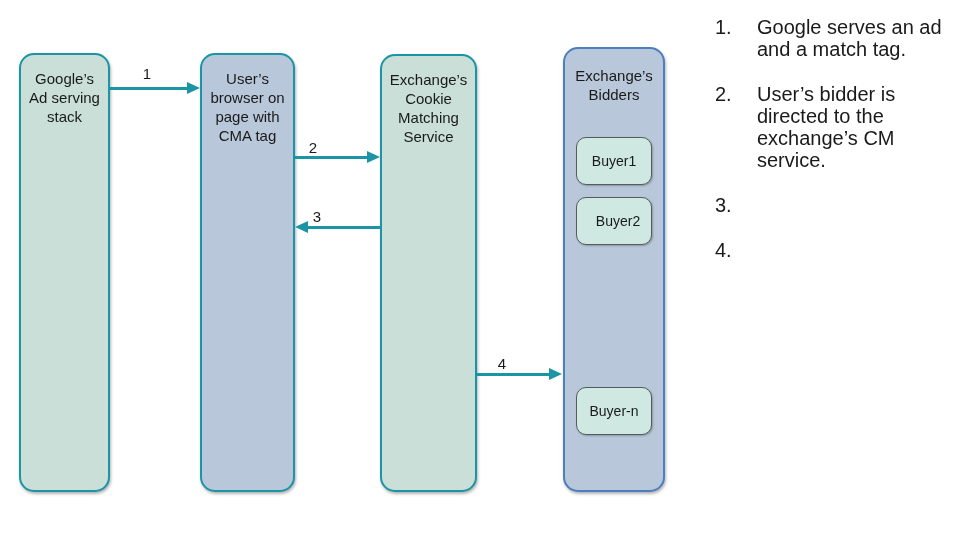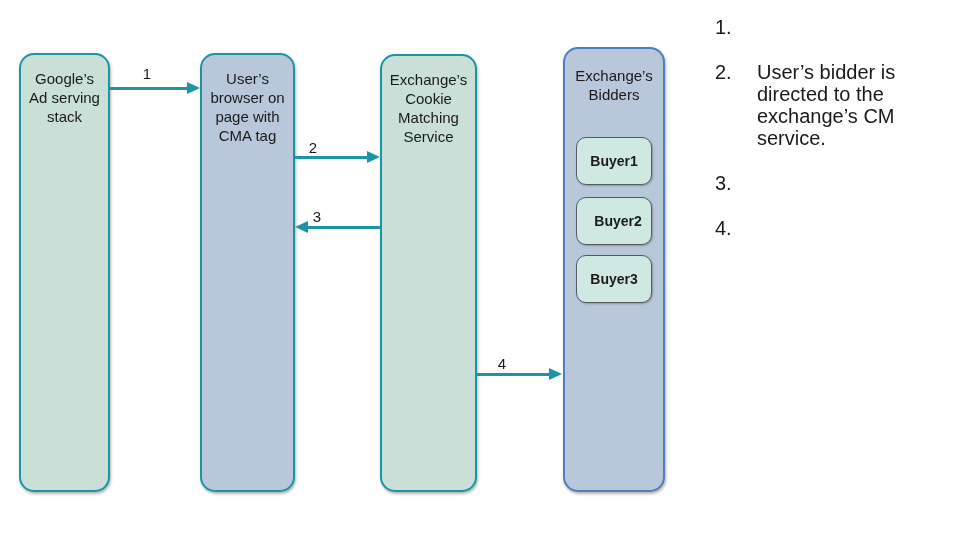"Google serves an ad and" span.step-text { html: none -> <span>Google serves an ad and a match tag.</span> }
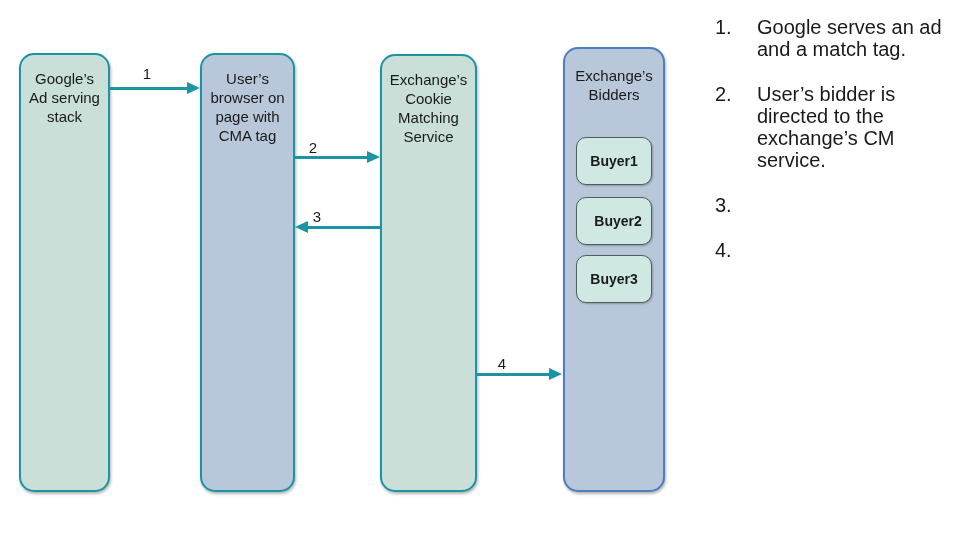"Buyer1" .buyer { font-weight: bold -> none }
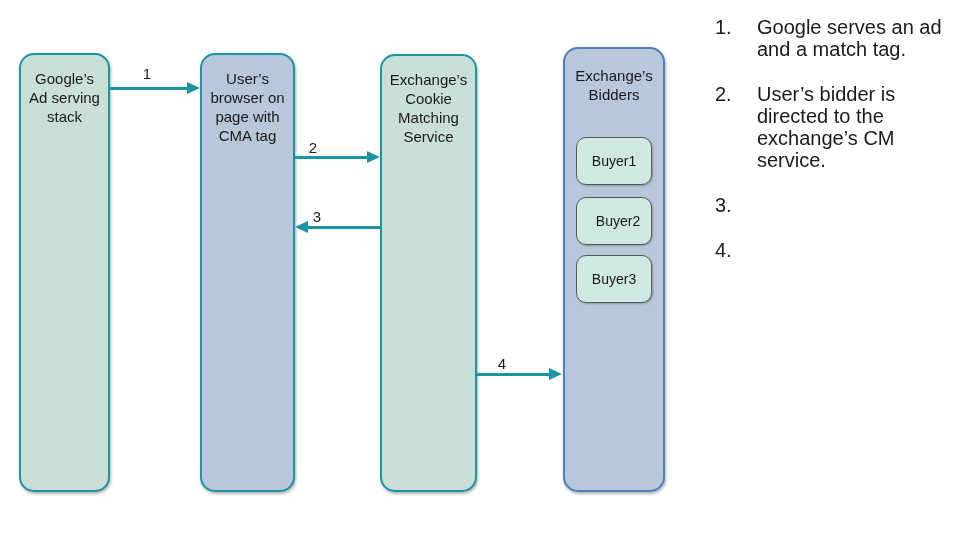"Buyer3" div.buyer { html: <div> <span>Buyer3</span> </div> -> none }
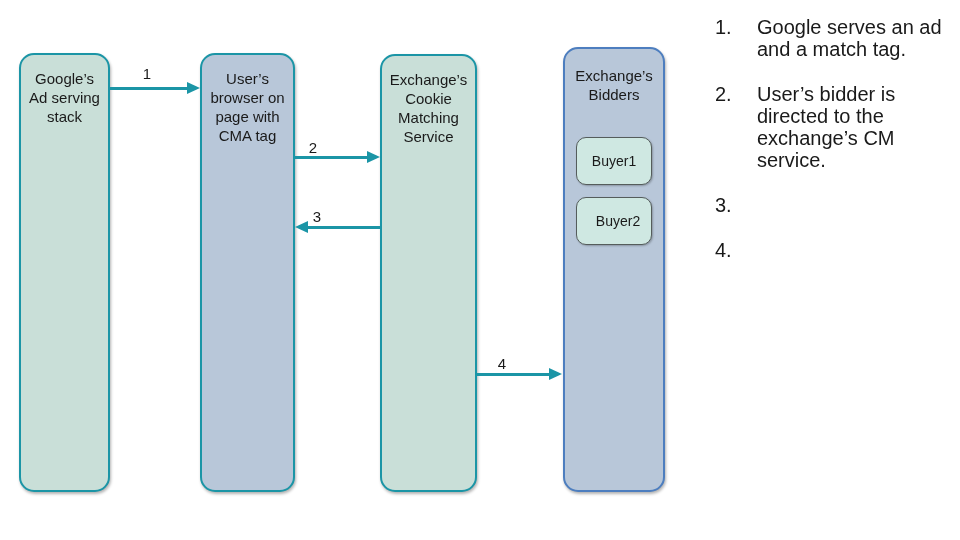"Buyer-n" div.buyer { html: none -> <div> <span>Buyer-n</span> </div> }
